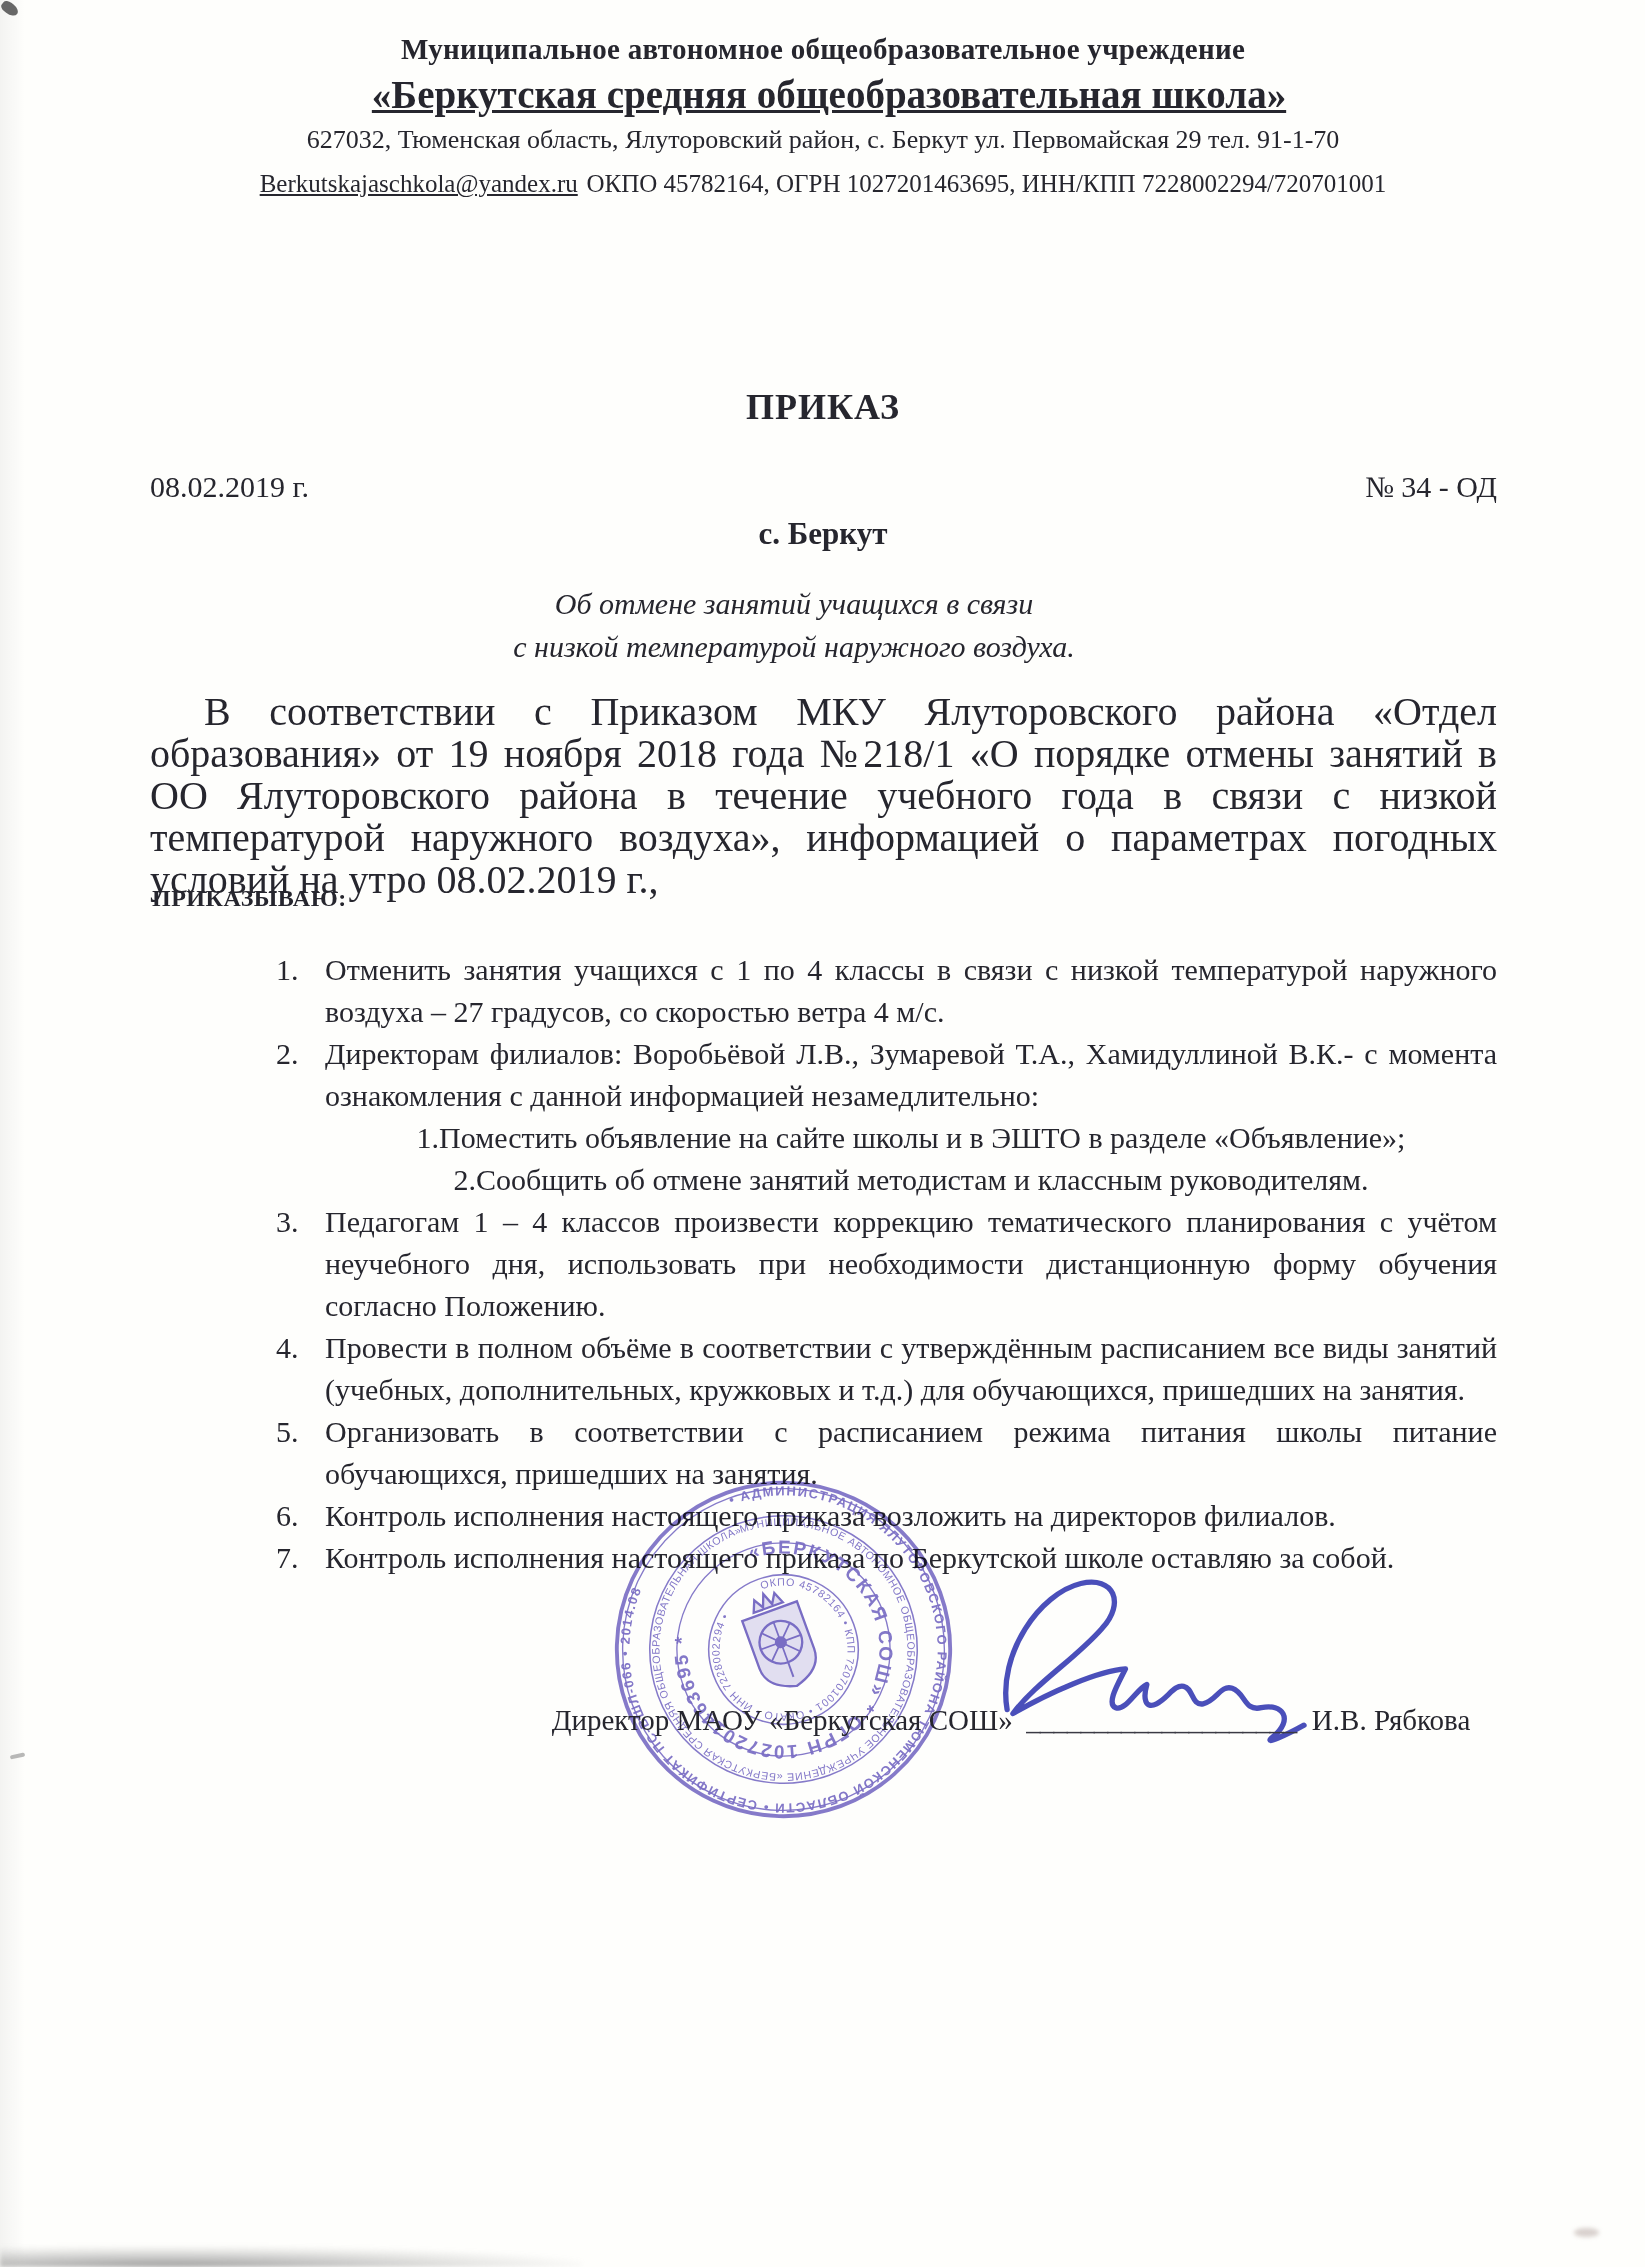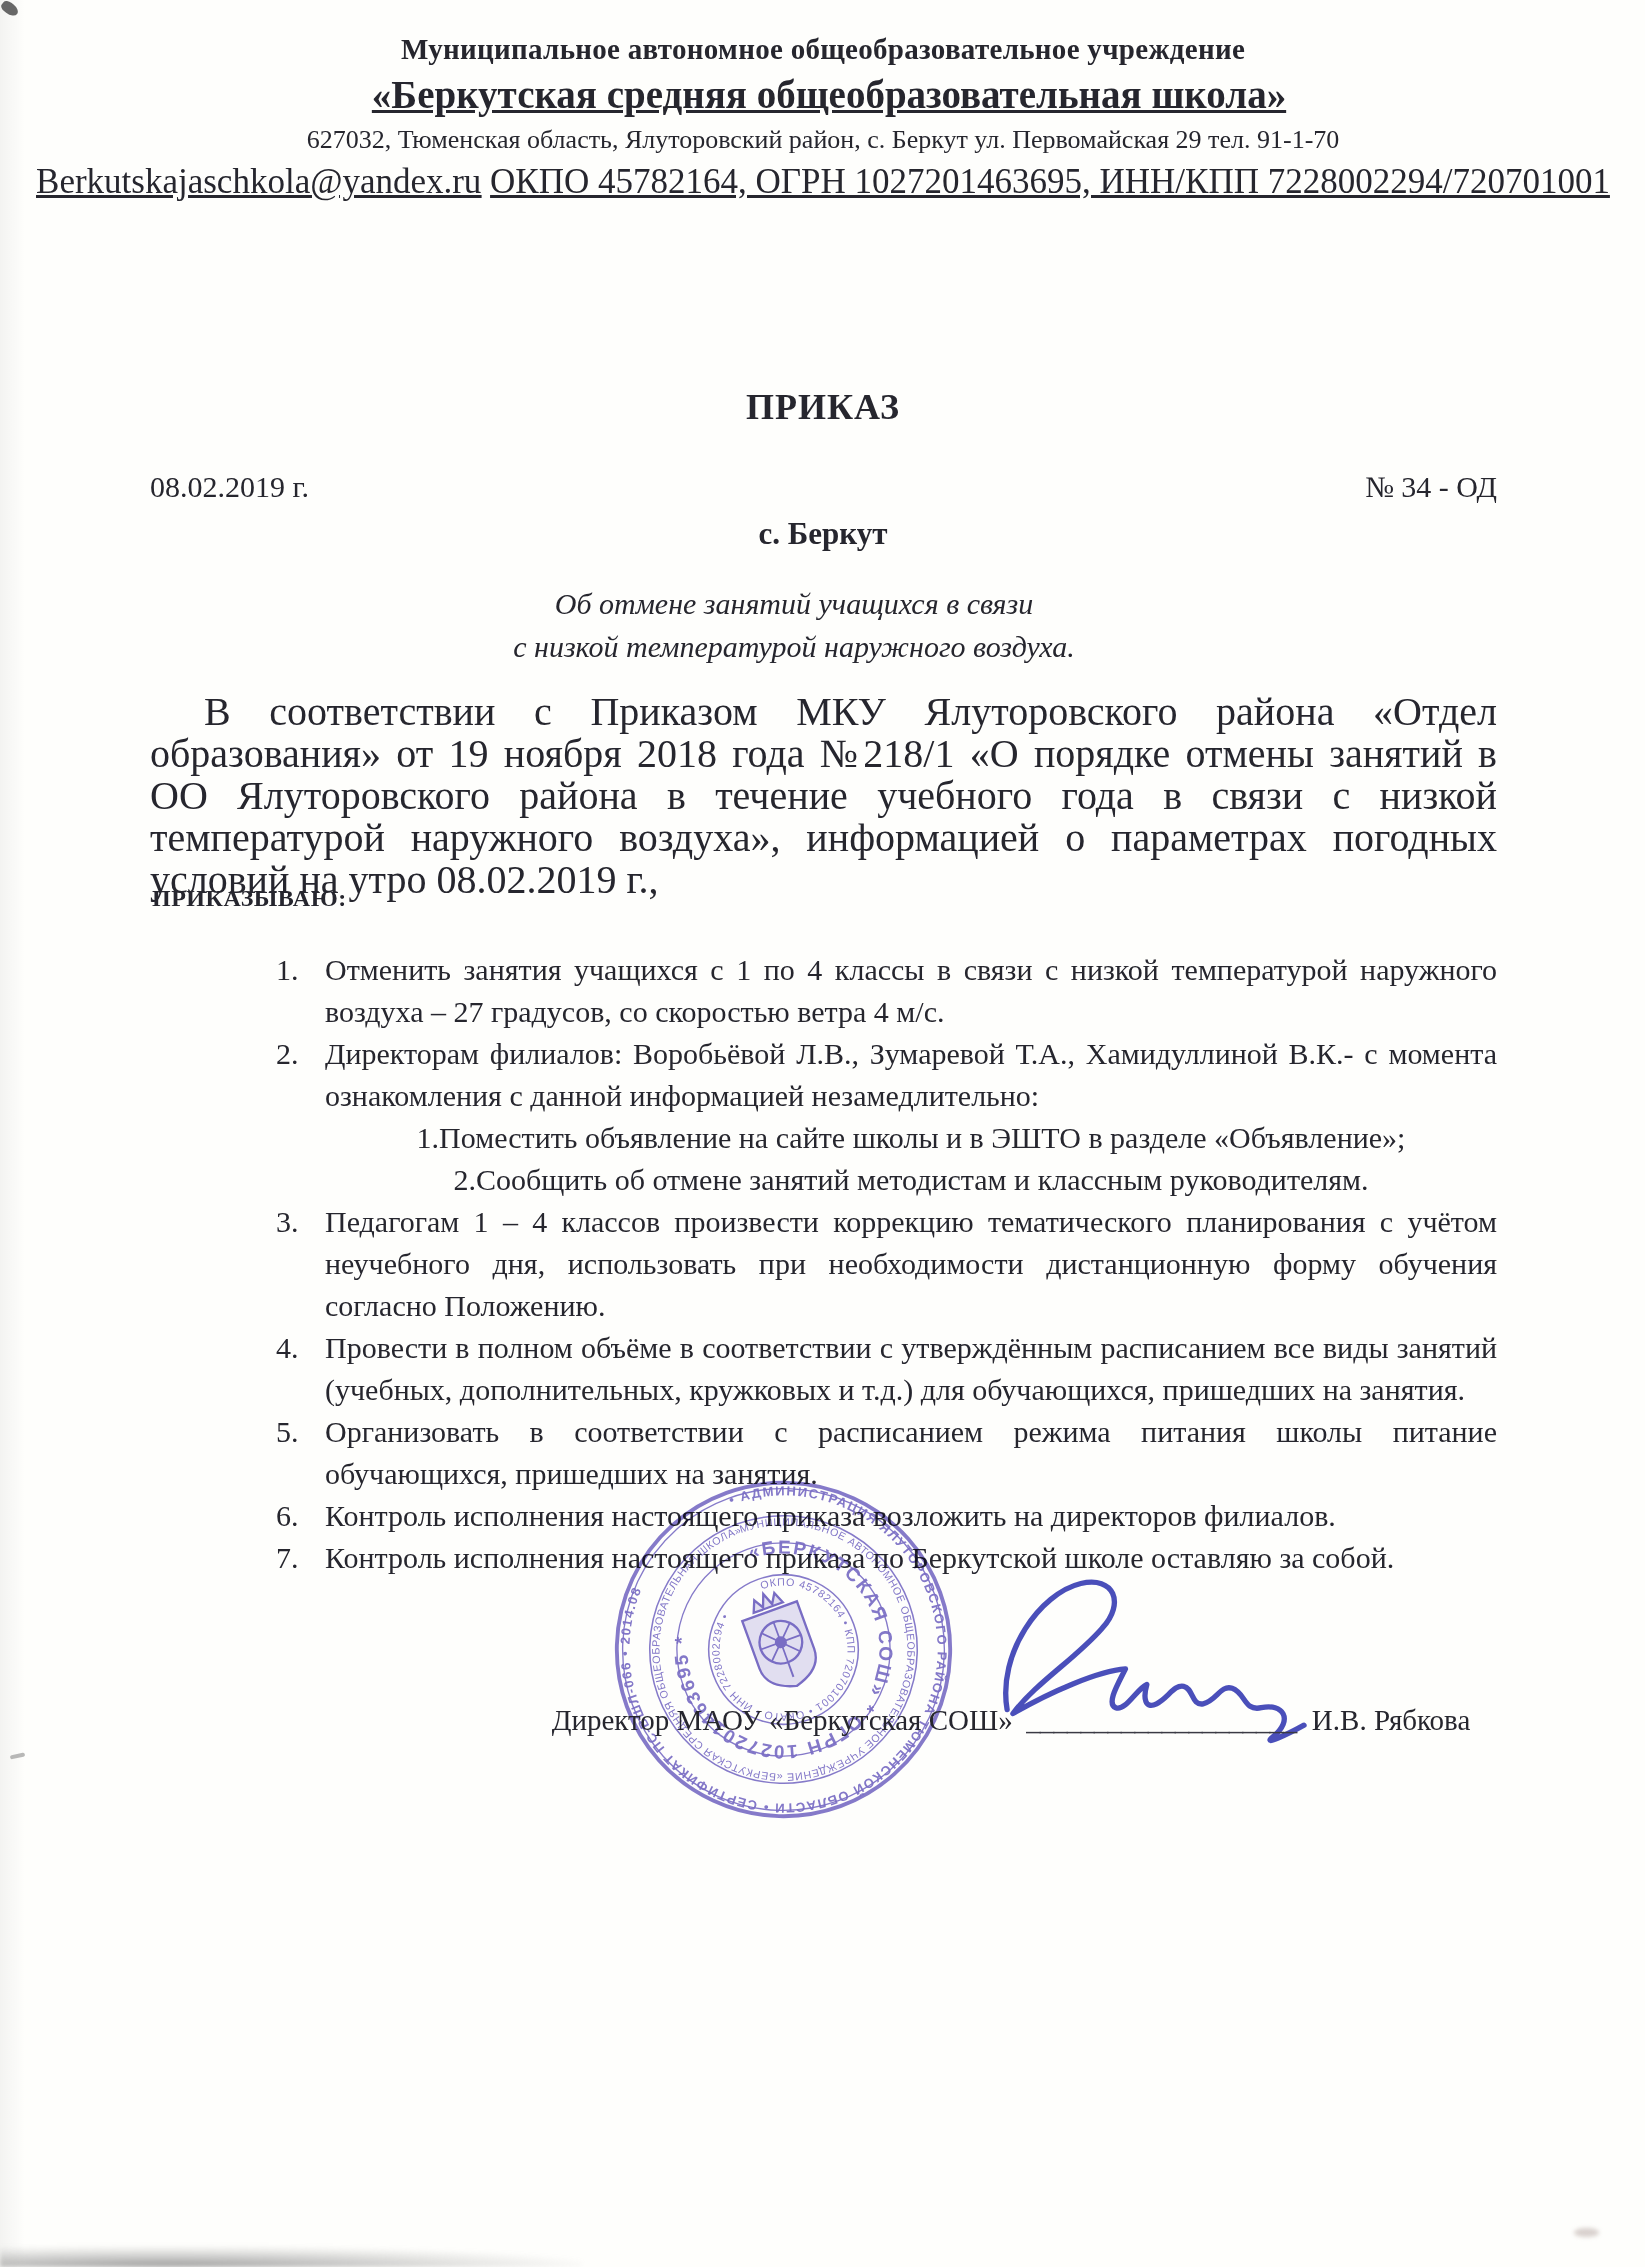"Berkutskajaschkola@yandex.ru ОКПО" .h-line4 { font-size: 35px -> 25px; margin-top: 7px -> 15px; text-decoration: underline -> none }
